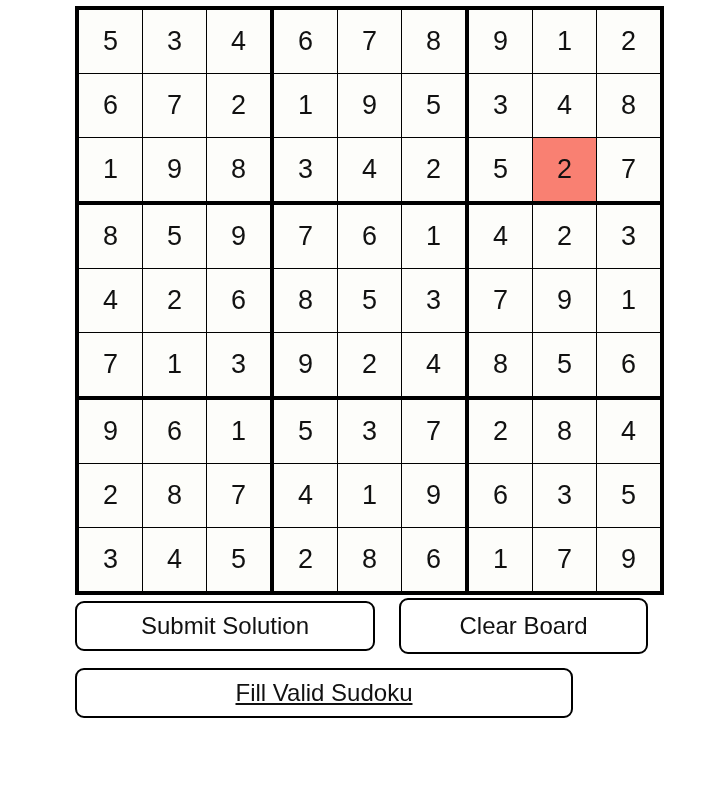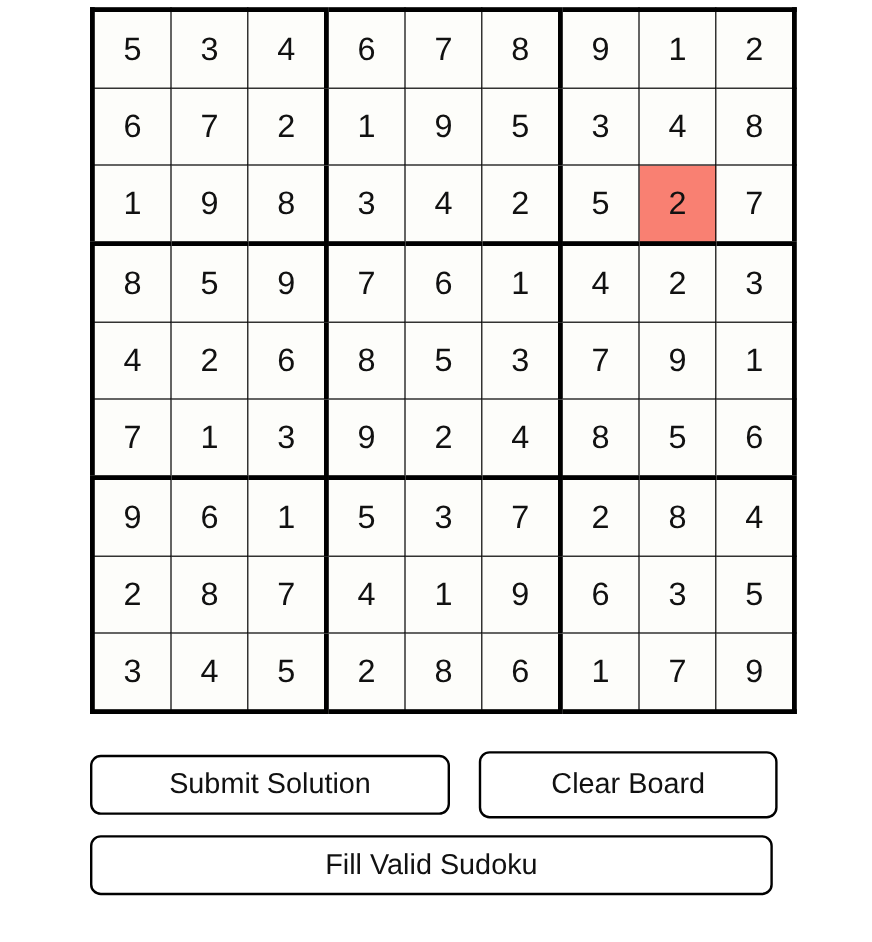"Submit Solution" .btn { margin-top: 28px -> none }
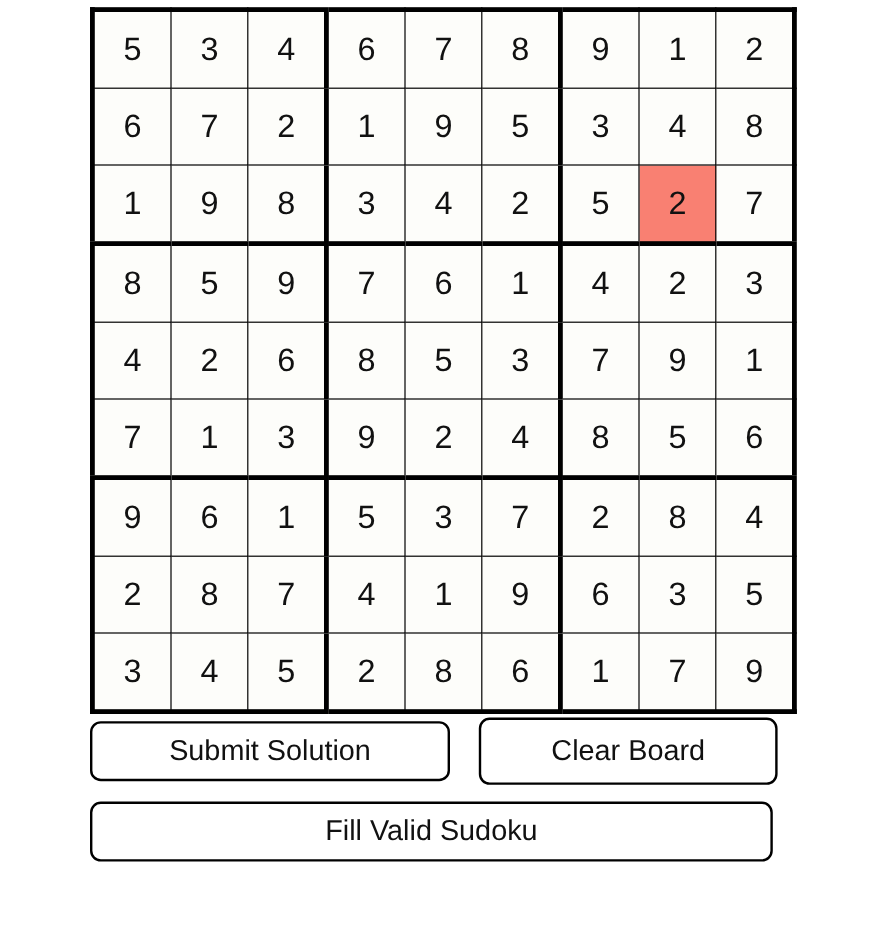"Fill Valid Sudoku" .btn-fill { text-decoration: none -> underline; width: 569px -> 498px }
